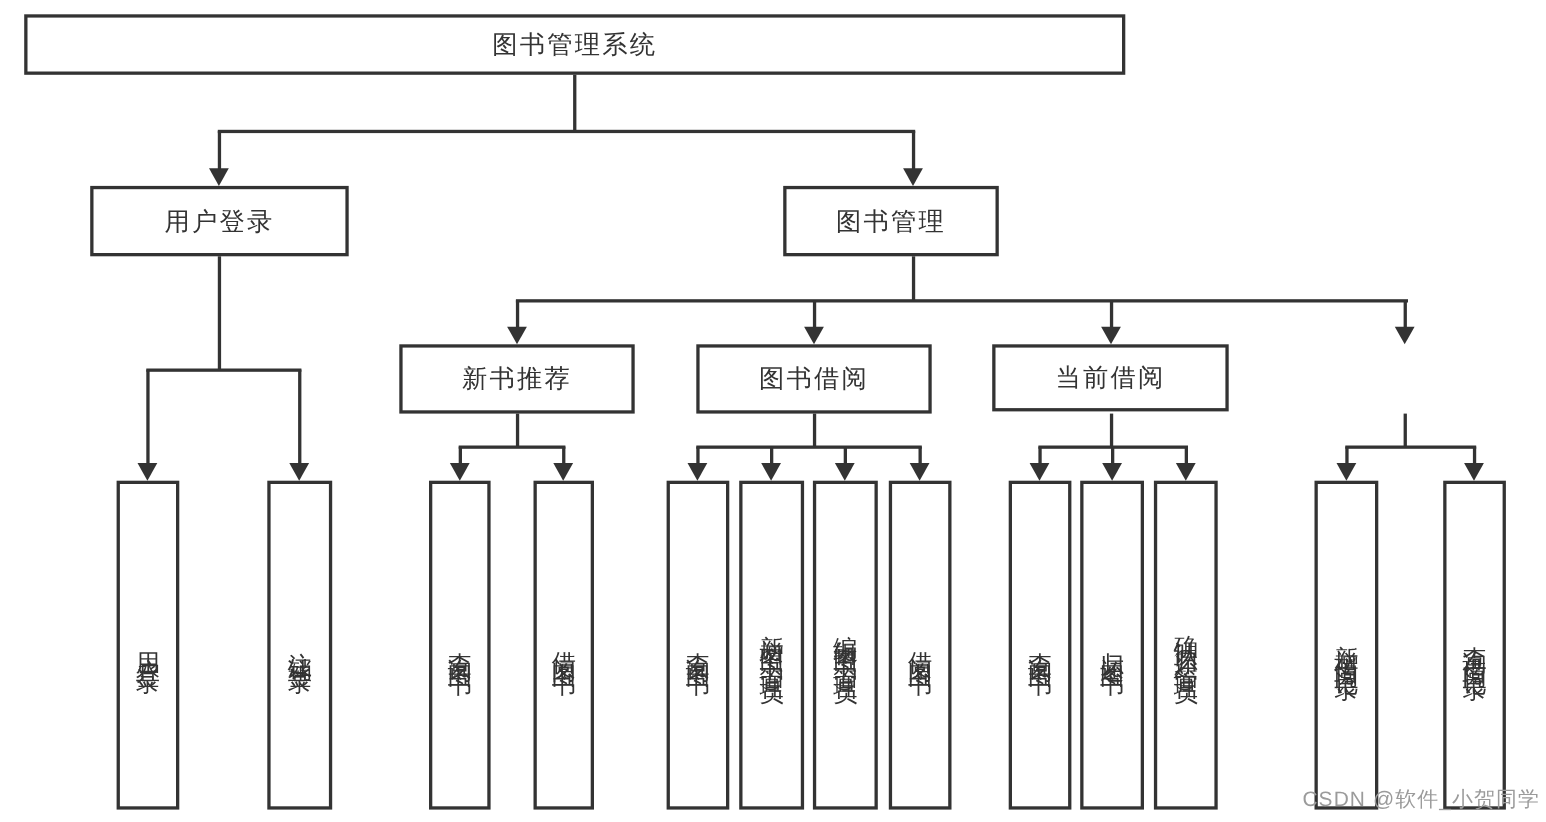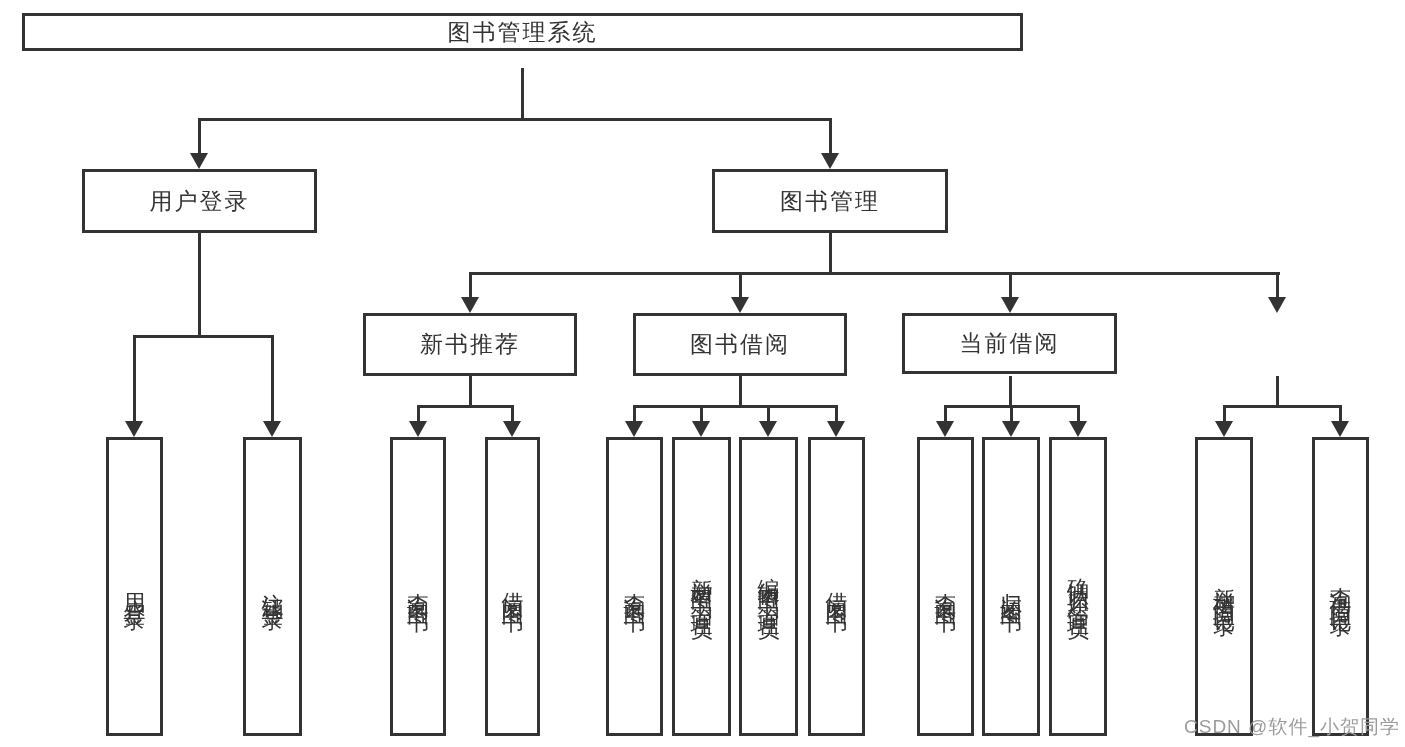"图书管理系统" div.box { height: 38px -> 55px }
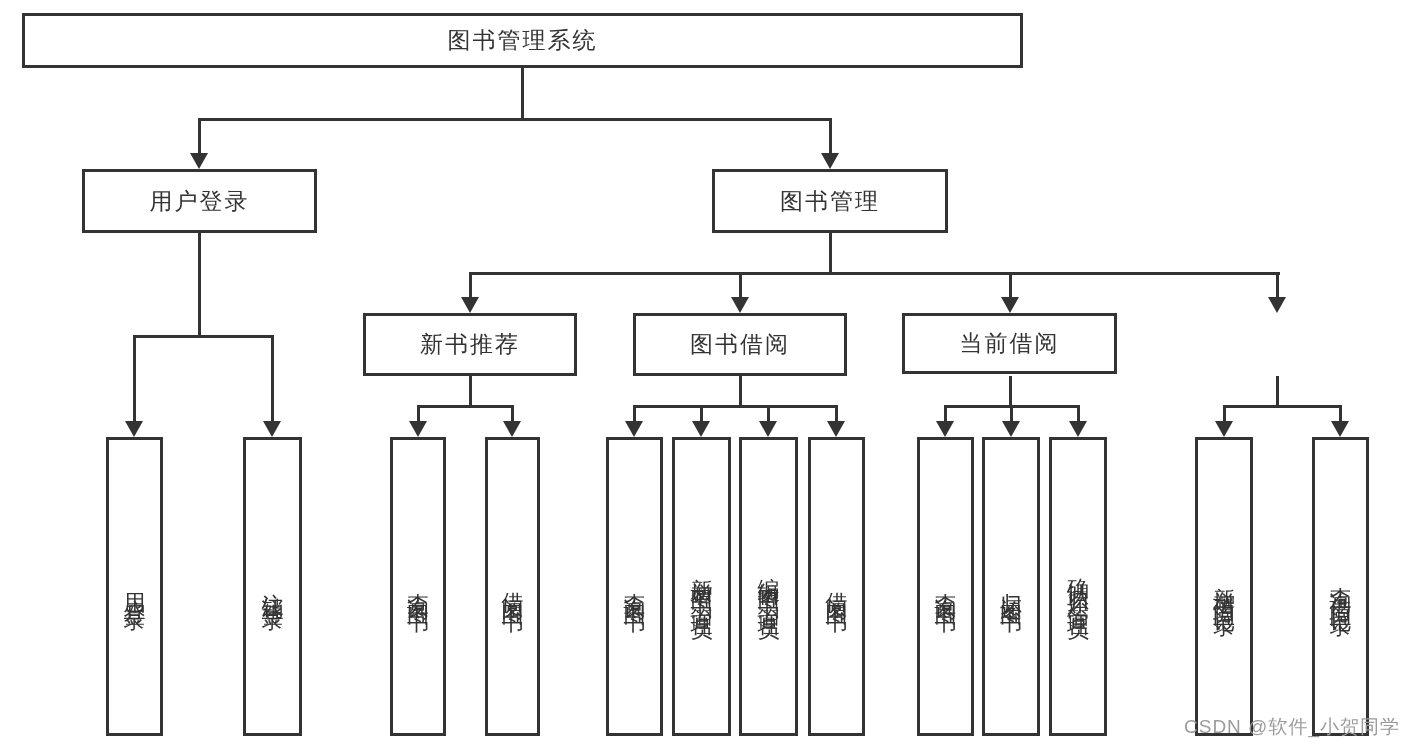"图书管理" div.box { width: 236px -> 196px }
